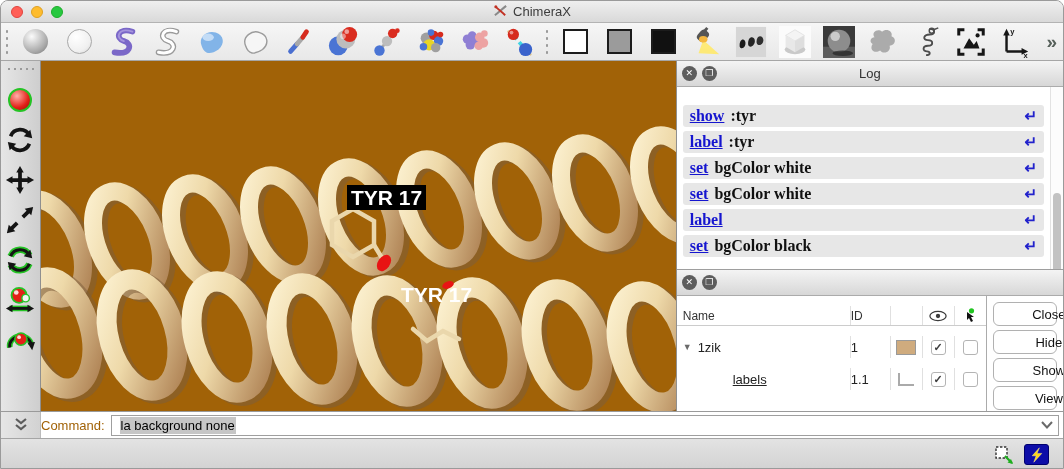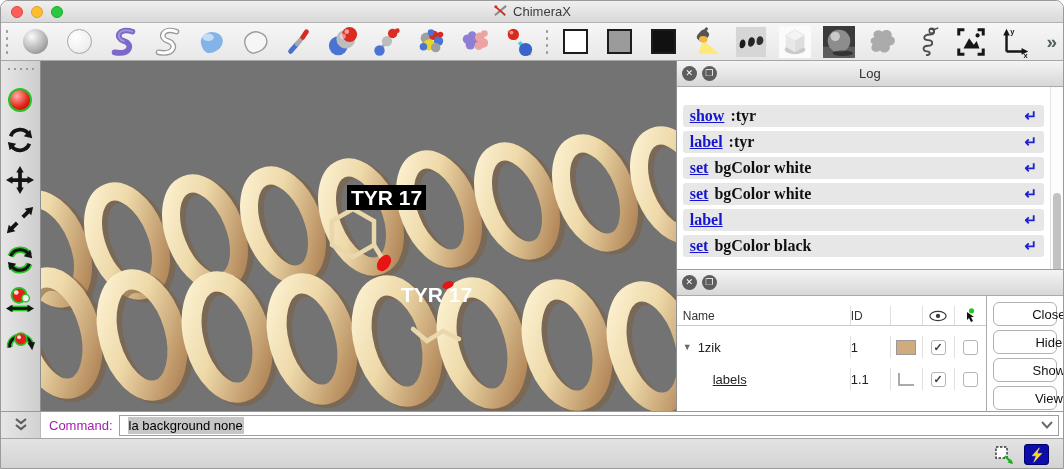"TYR 17" .viewport { background: #737373 -> #a16207 }
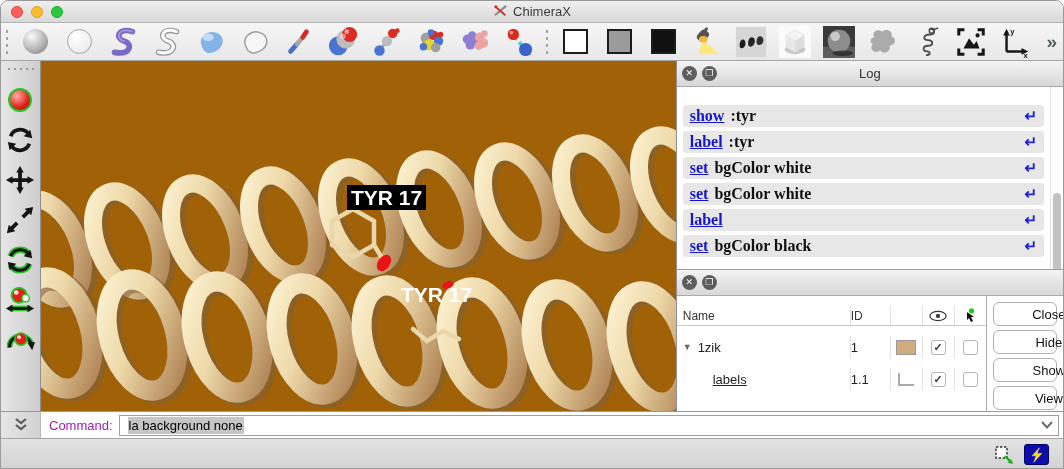"labels" .indent1 { padding-left: 36px -> 56px }
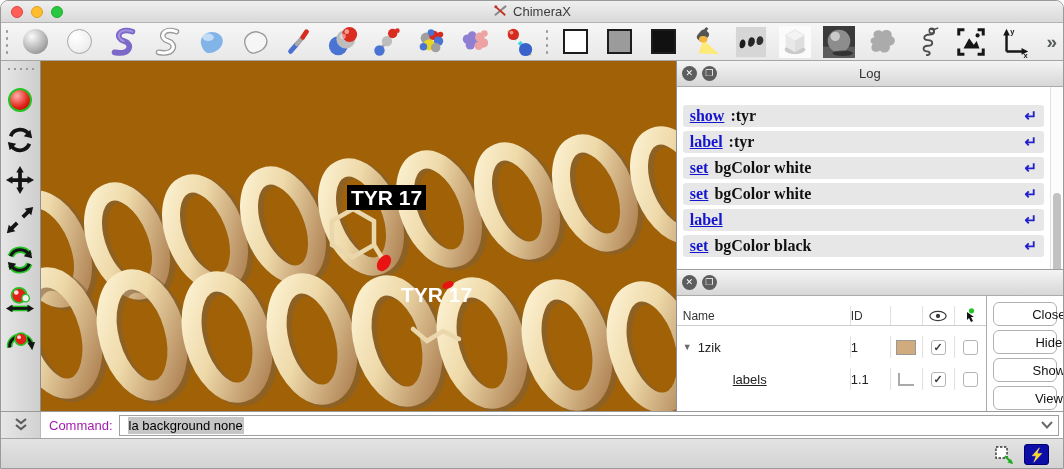"Command:" .cmdlabel { color: #a21caf -> #a16207; margin-left: 8px -> none }
